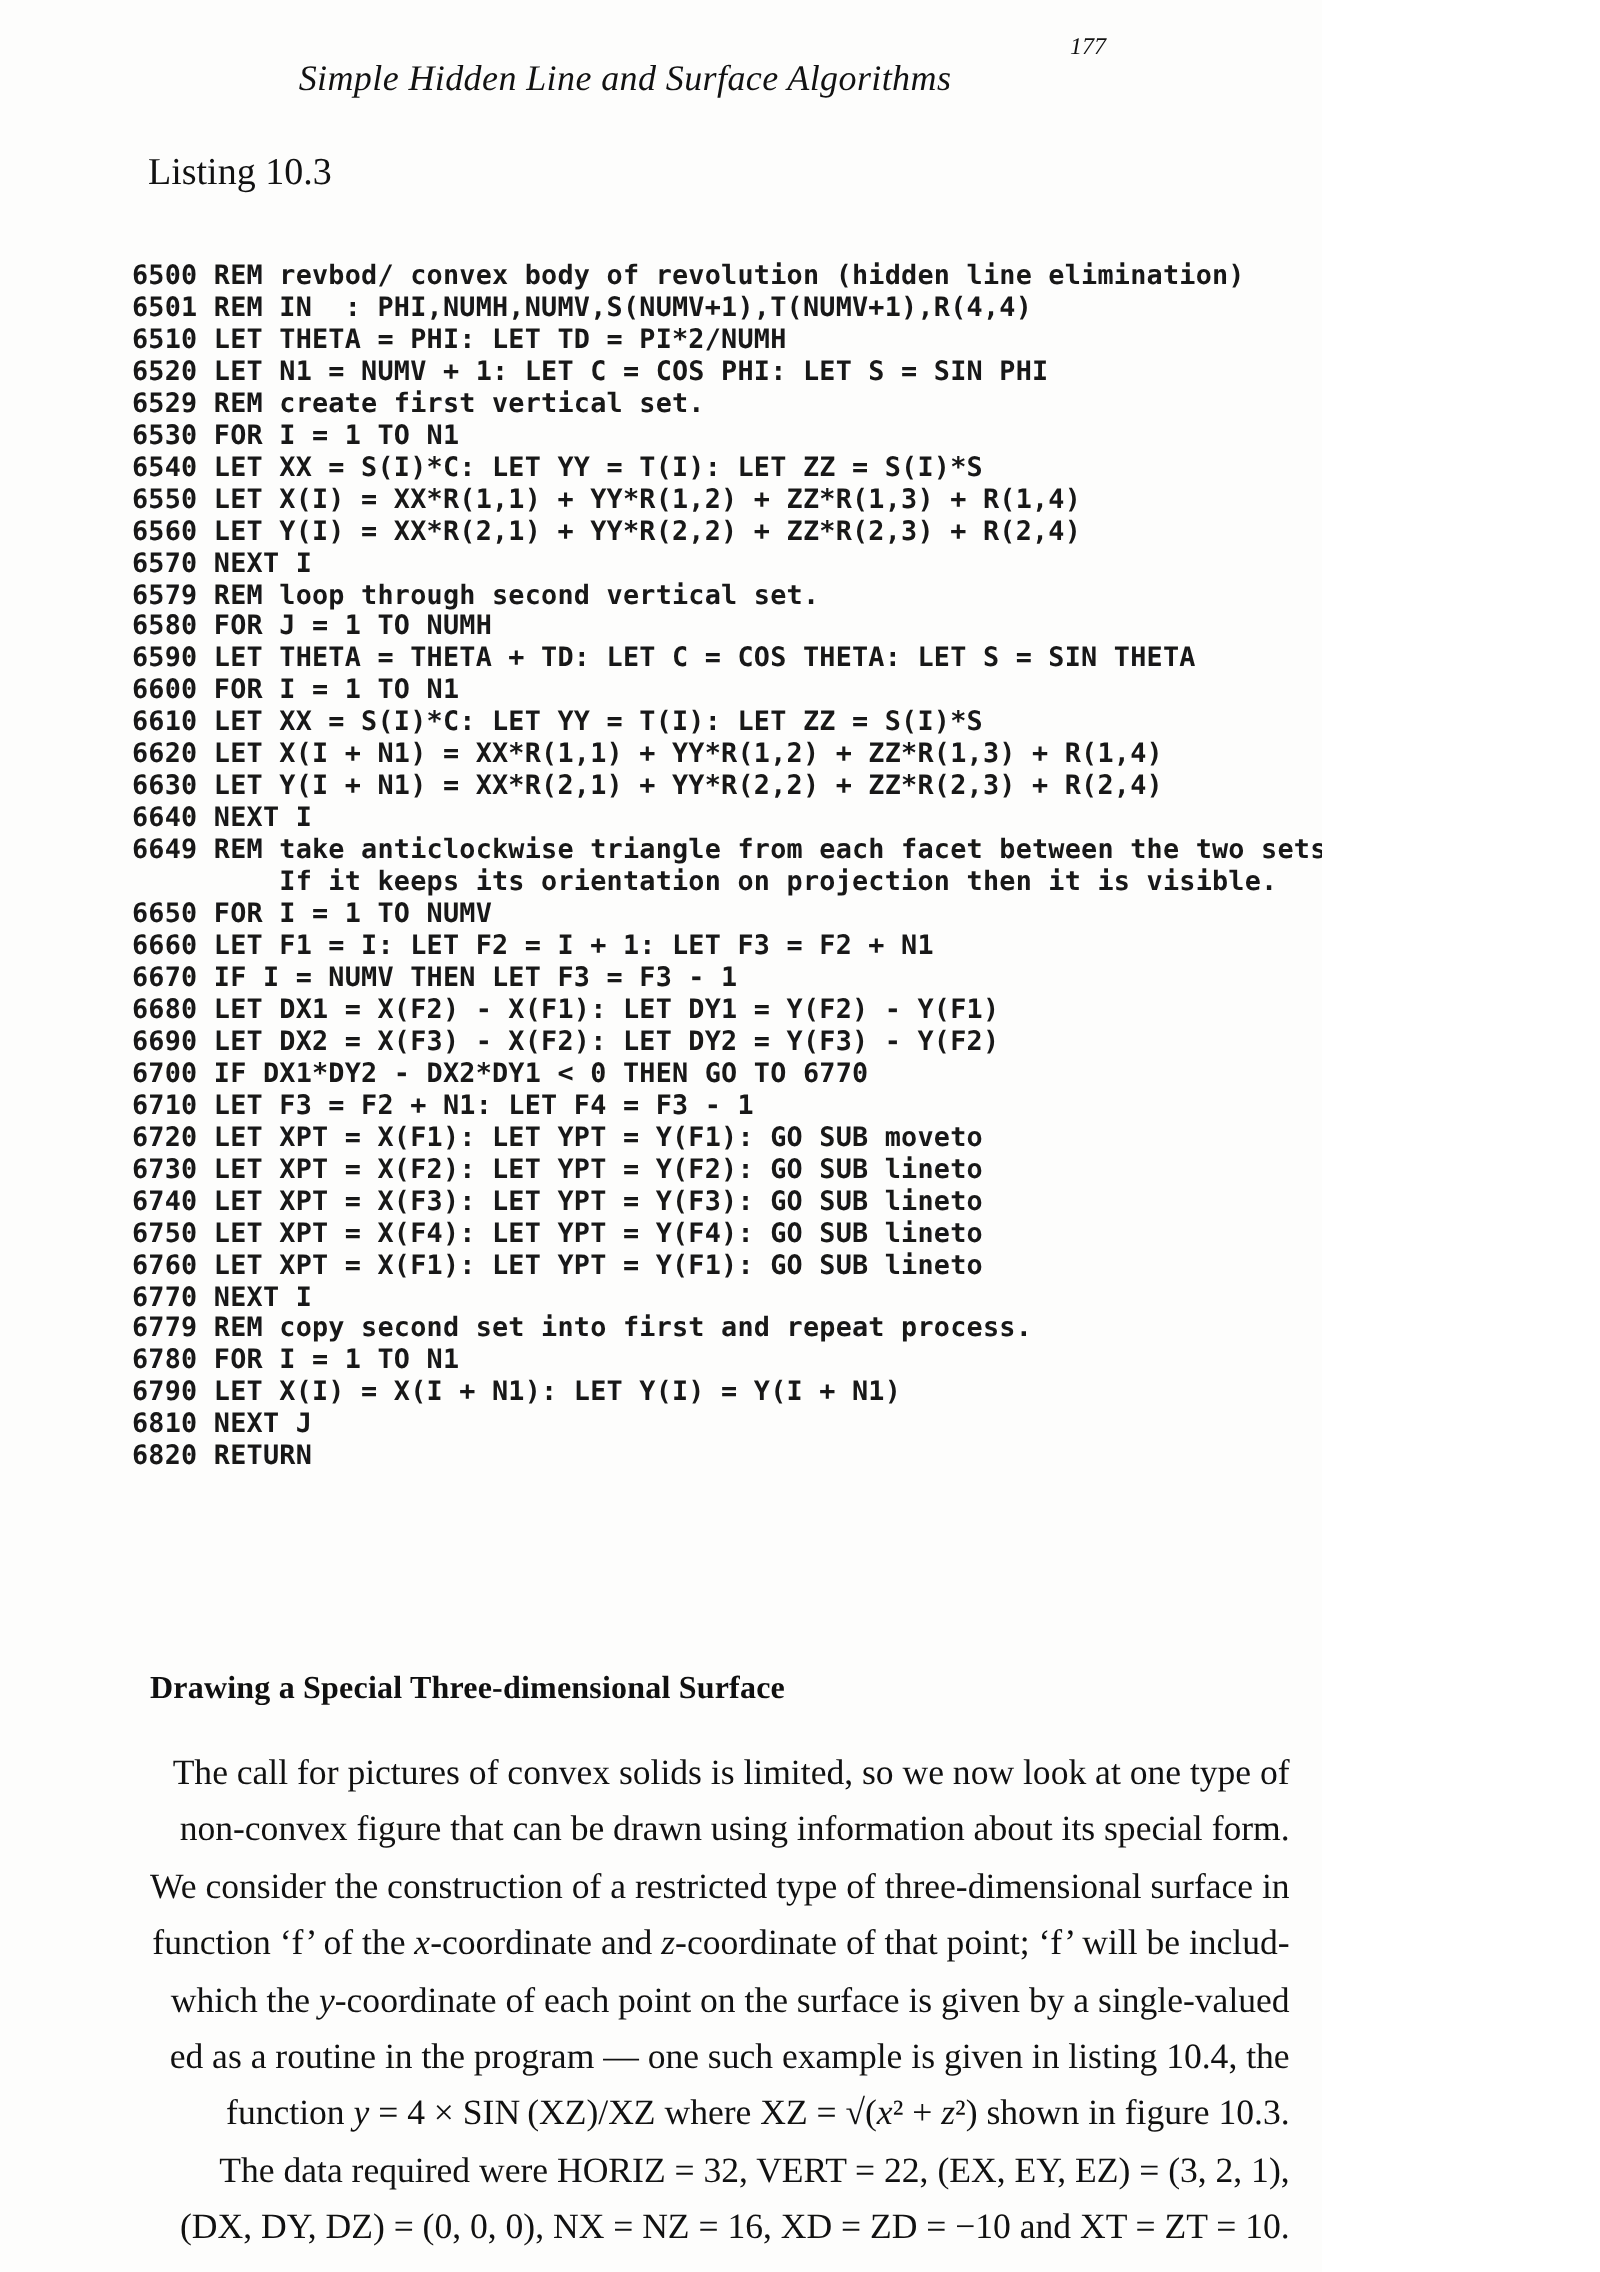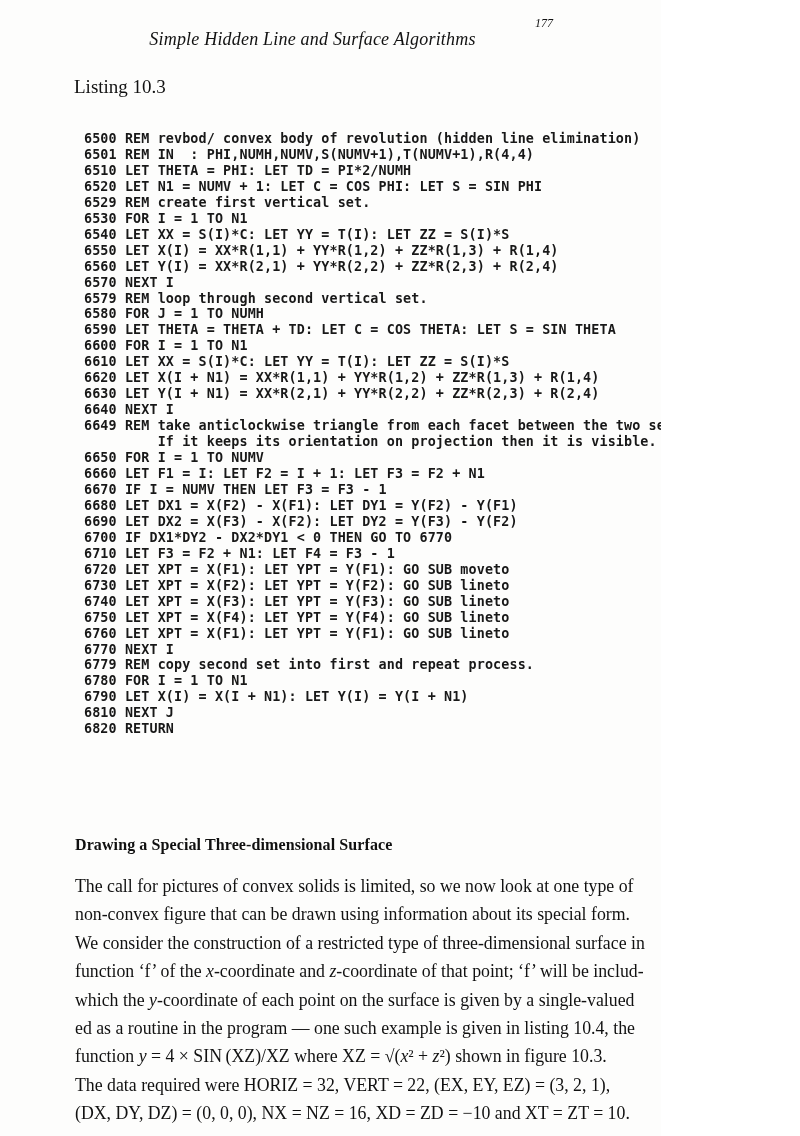"6500 REM revbod/ convex body" .code-line { margin-left: 18px -> none }
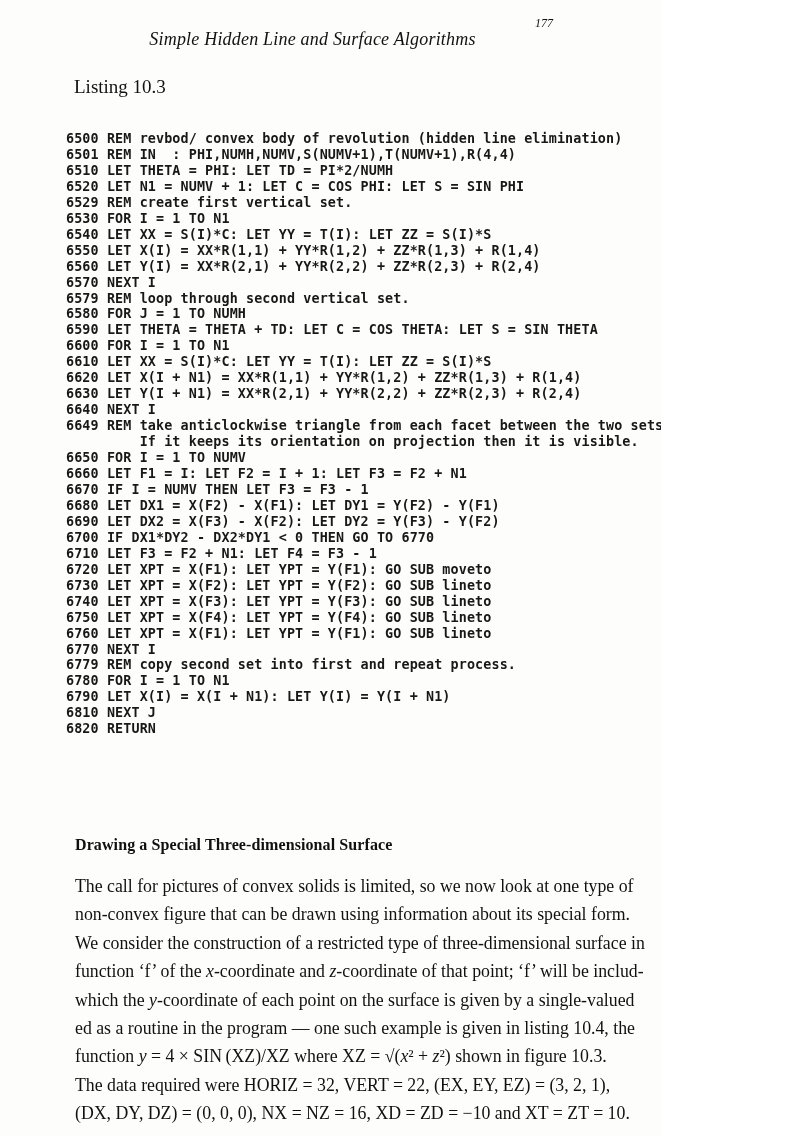"The call for pictures of" .paragraph-line { text-align: none -> right }
